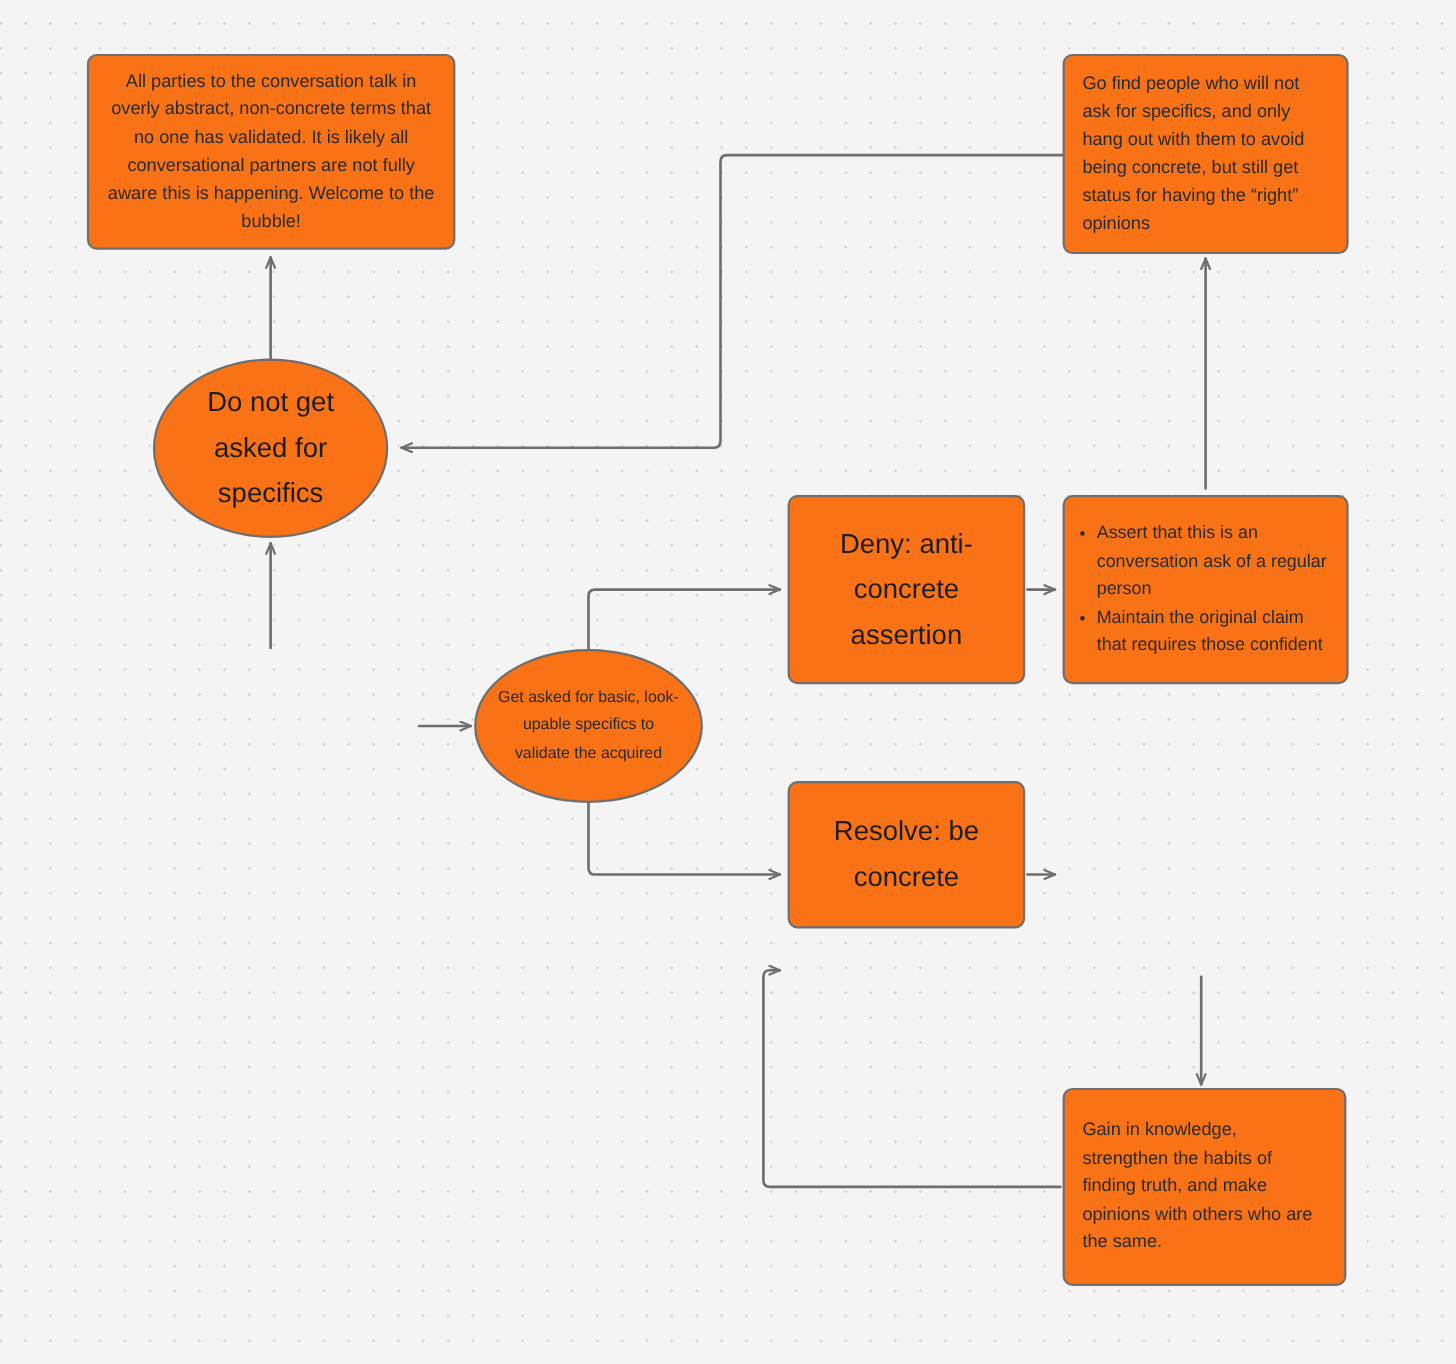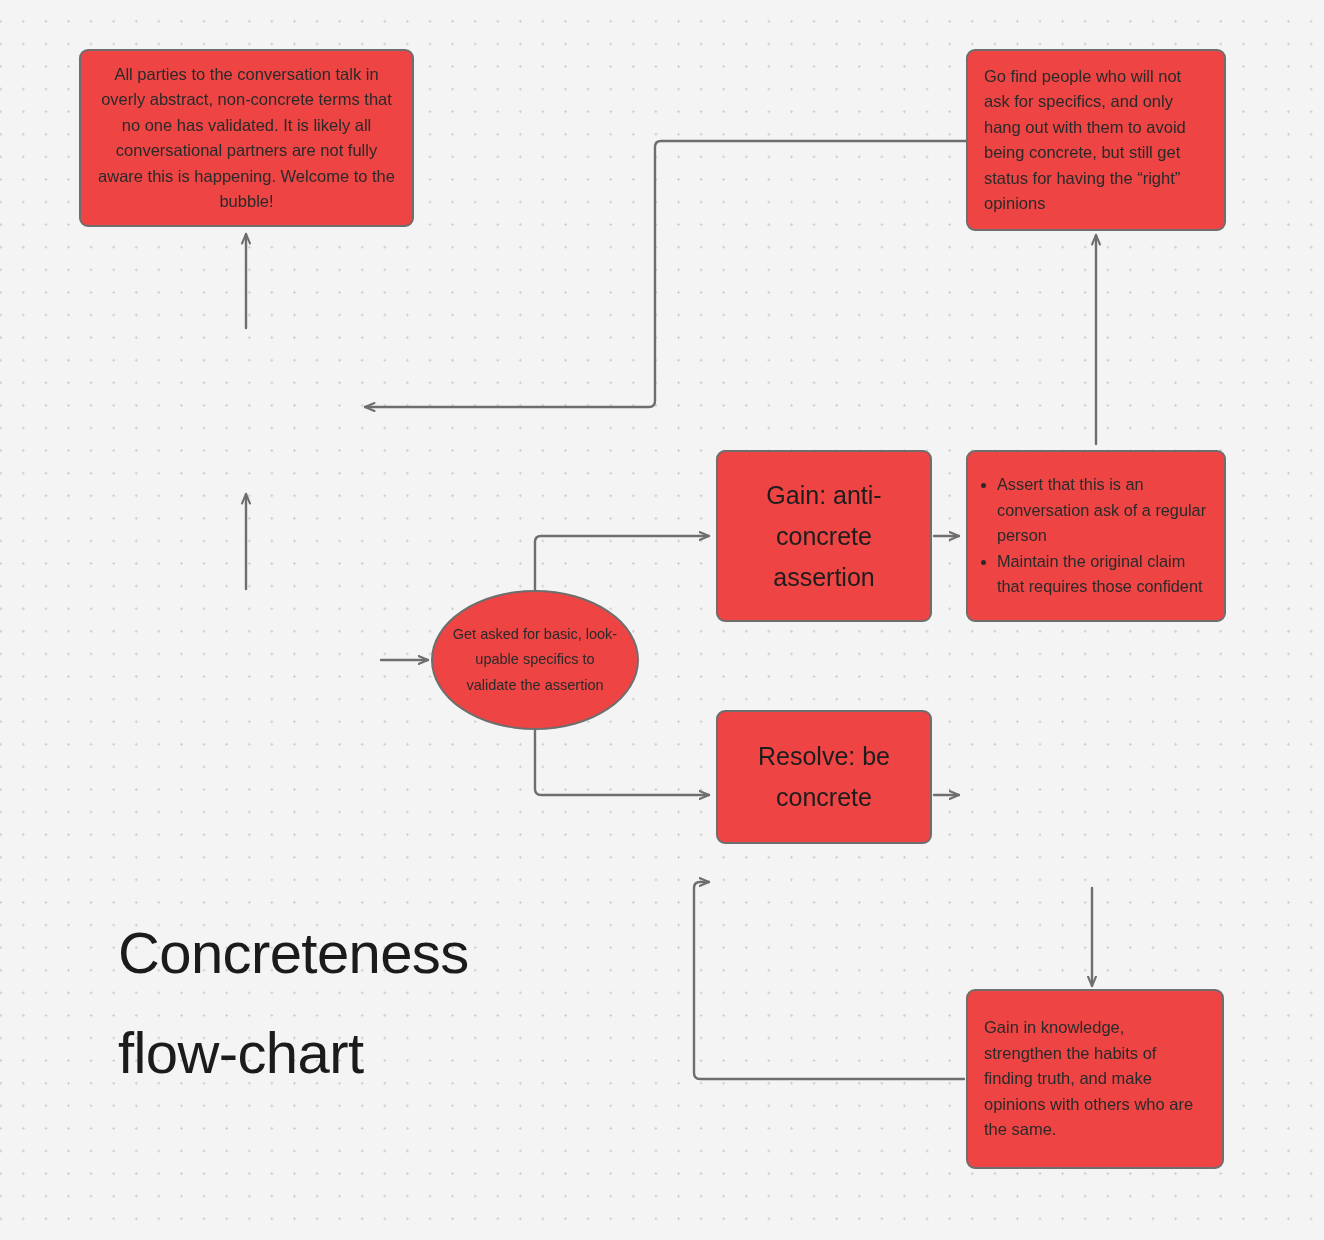"All parties to the conversation" .node { background: #ef4444 -> #f97316 }
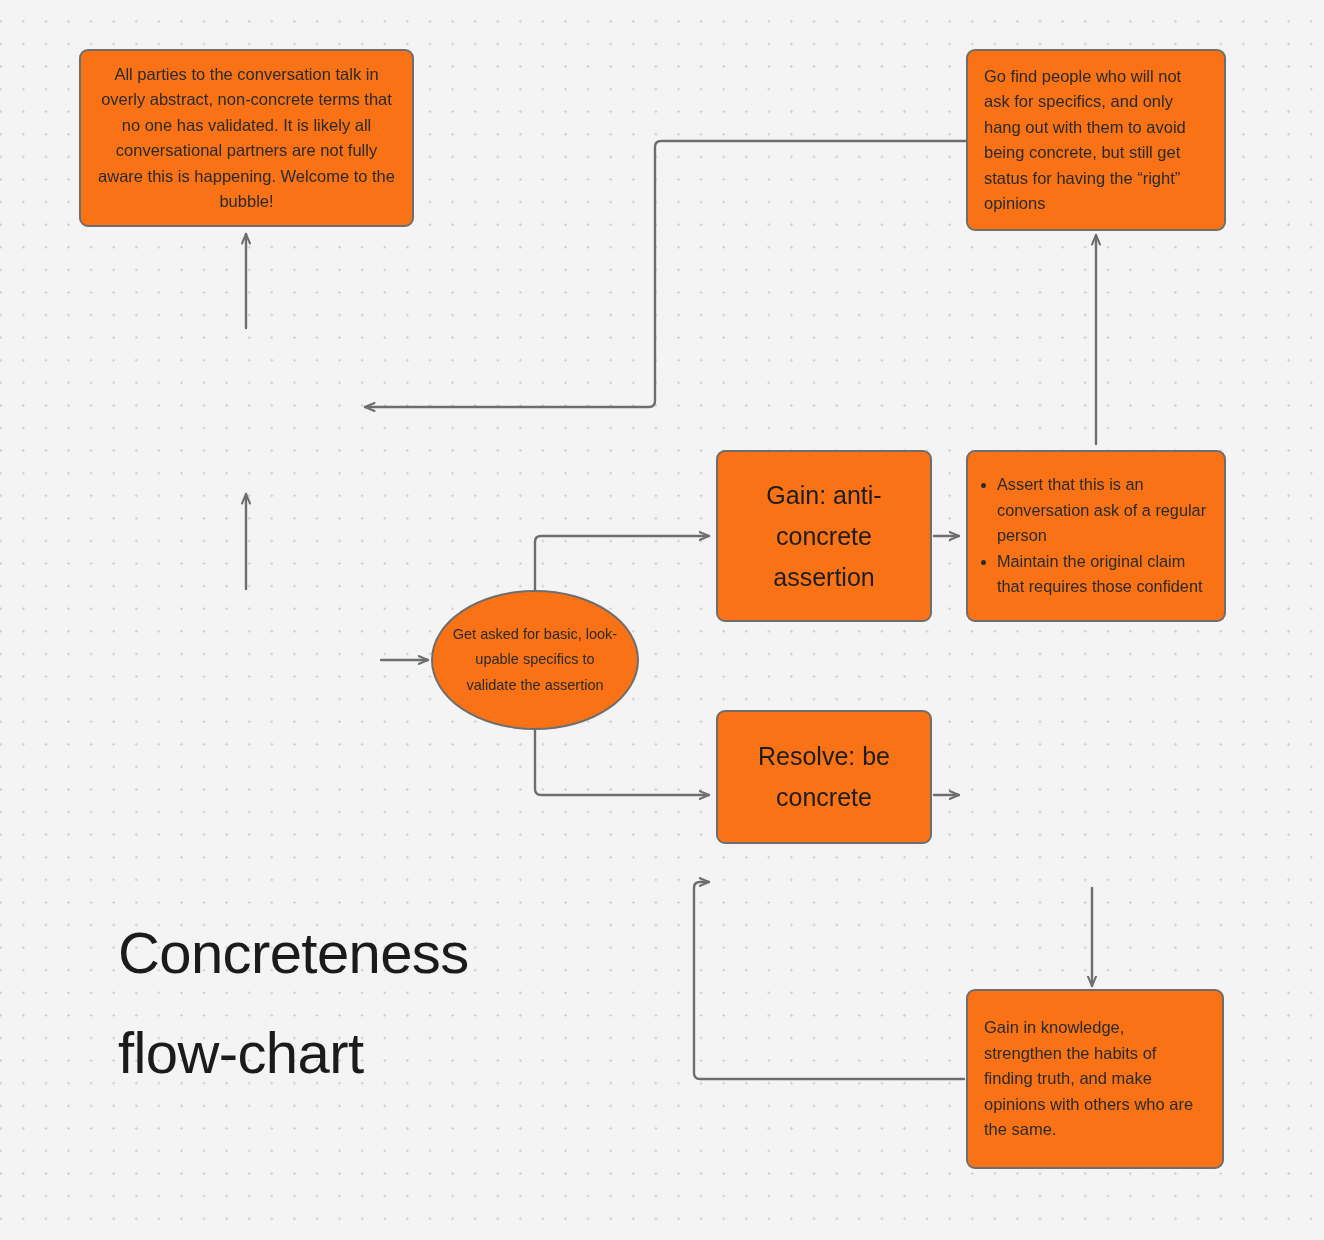"Do not get asked for" div.node { html: none -> <div> <div>Do not get asked for specifics</div> </div> }
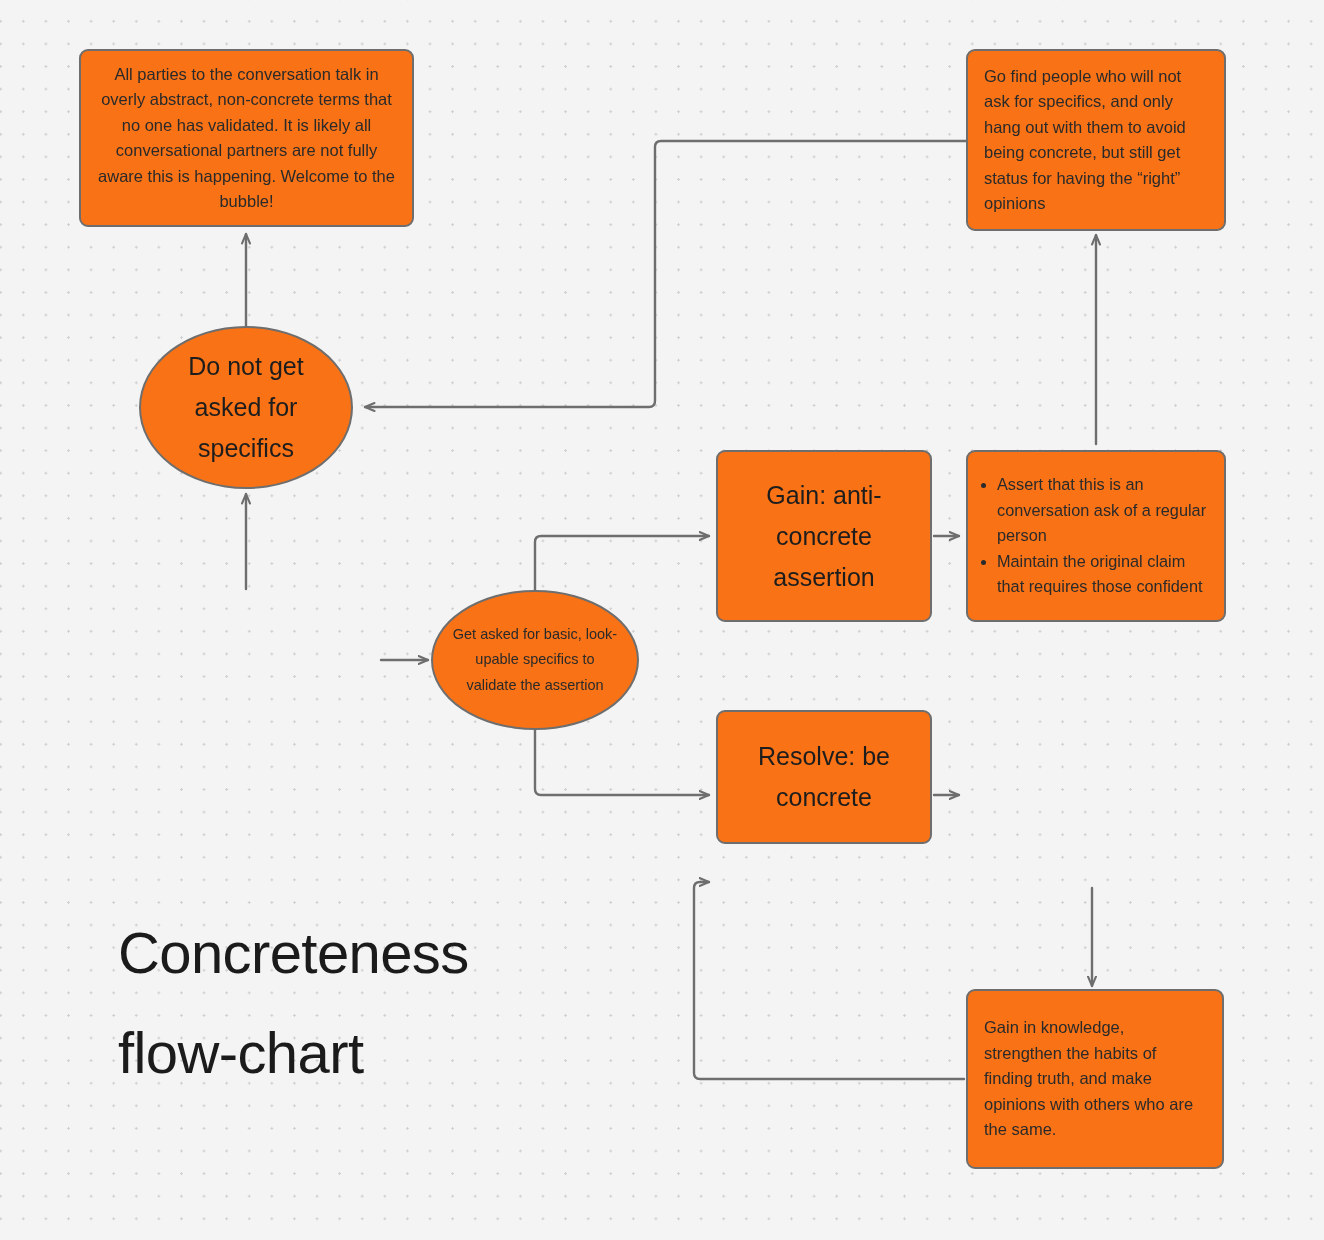"Gain: anti-concrete assertion" div.body { text: Gain -> Deny }
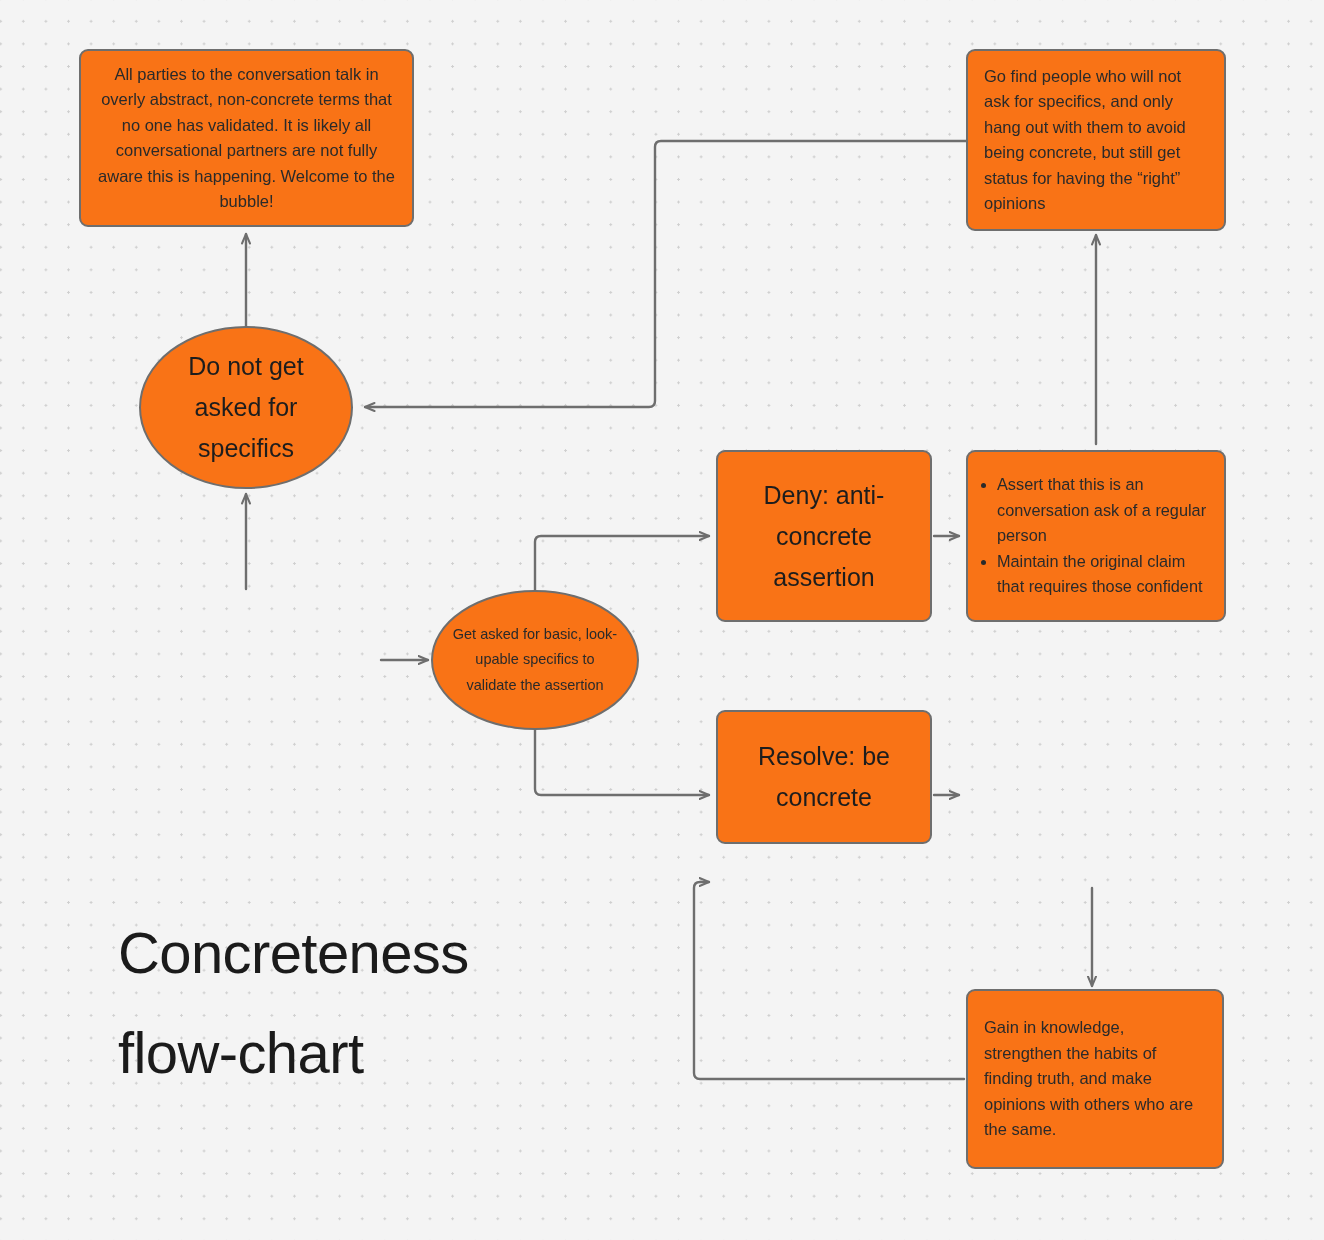"Get asked for basic, look-upable" div.body { text: assertion -> acquired }
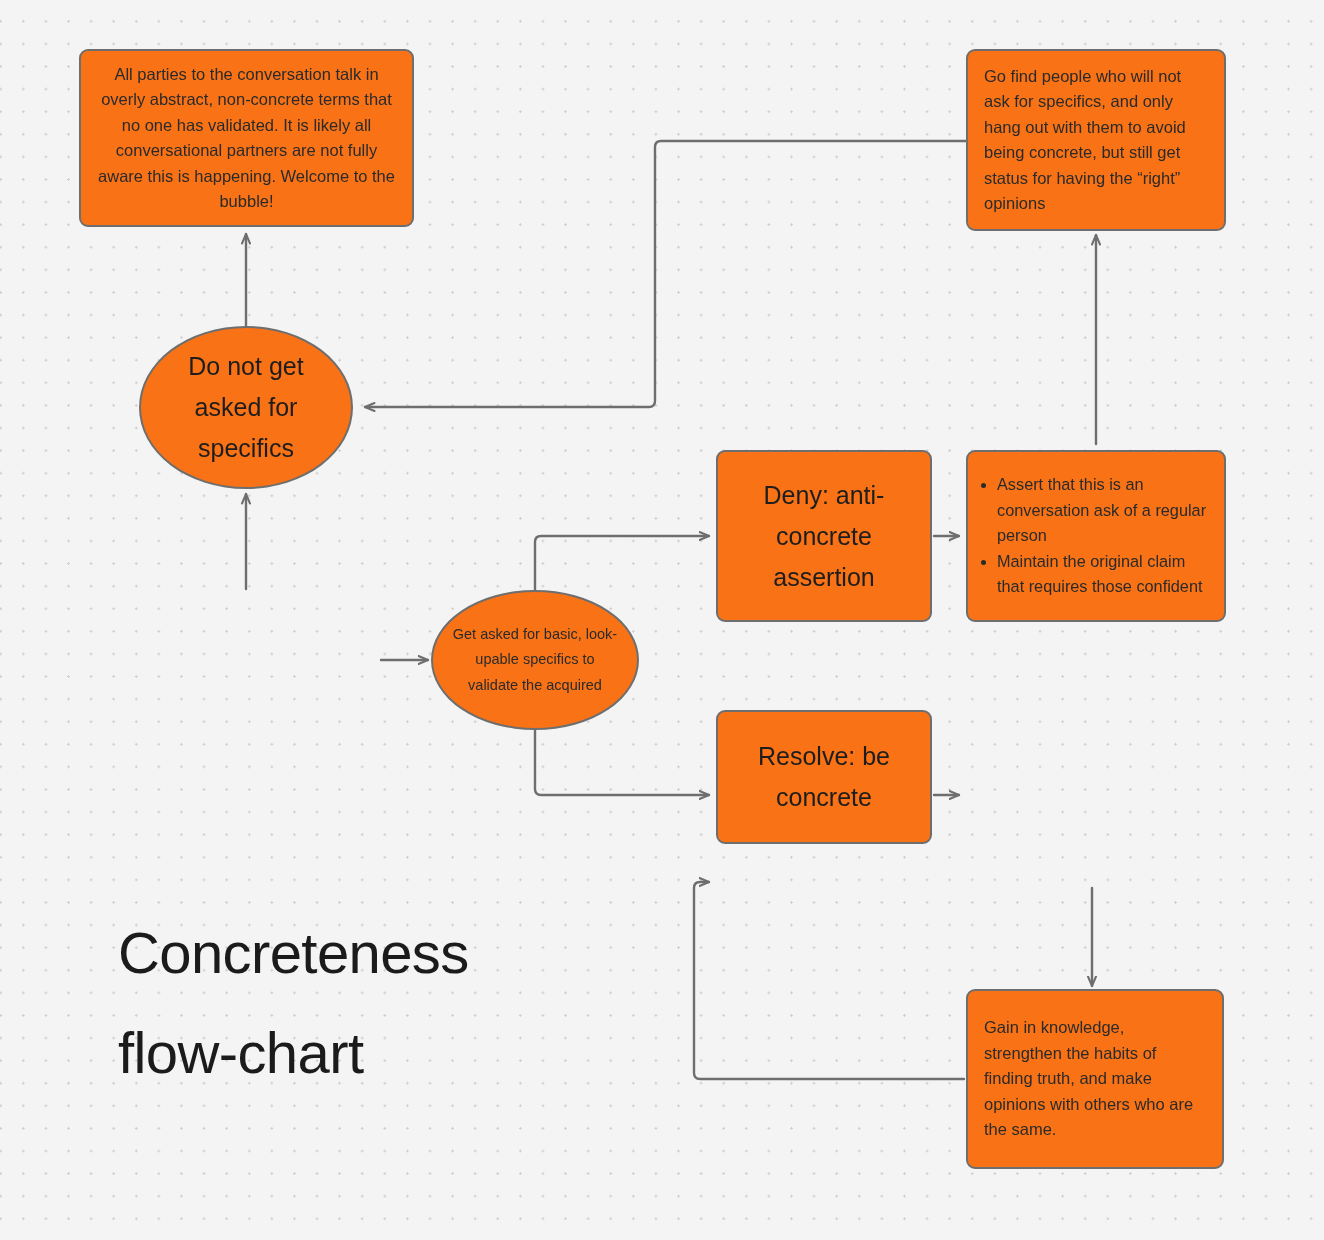"Concreteness" div { html: <div>Concreteness flow-chart</div> -> none }
